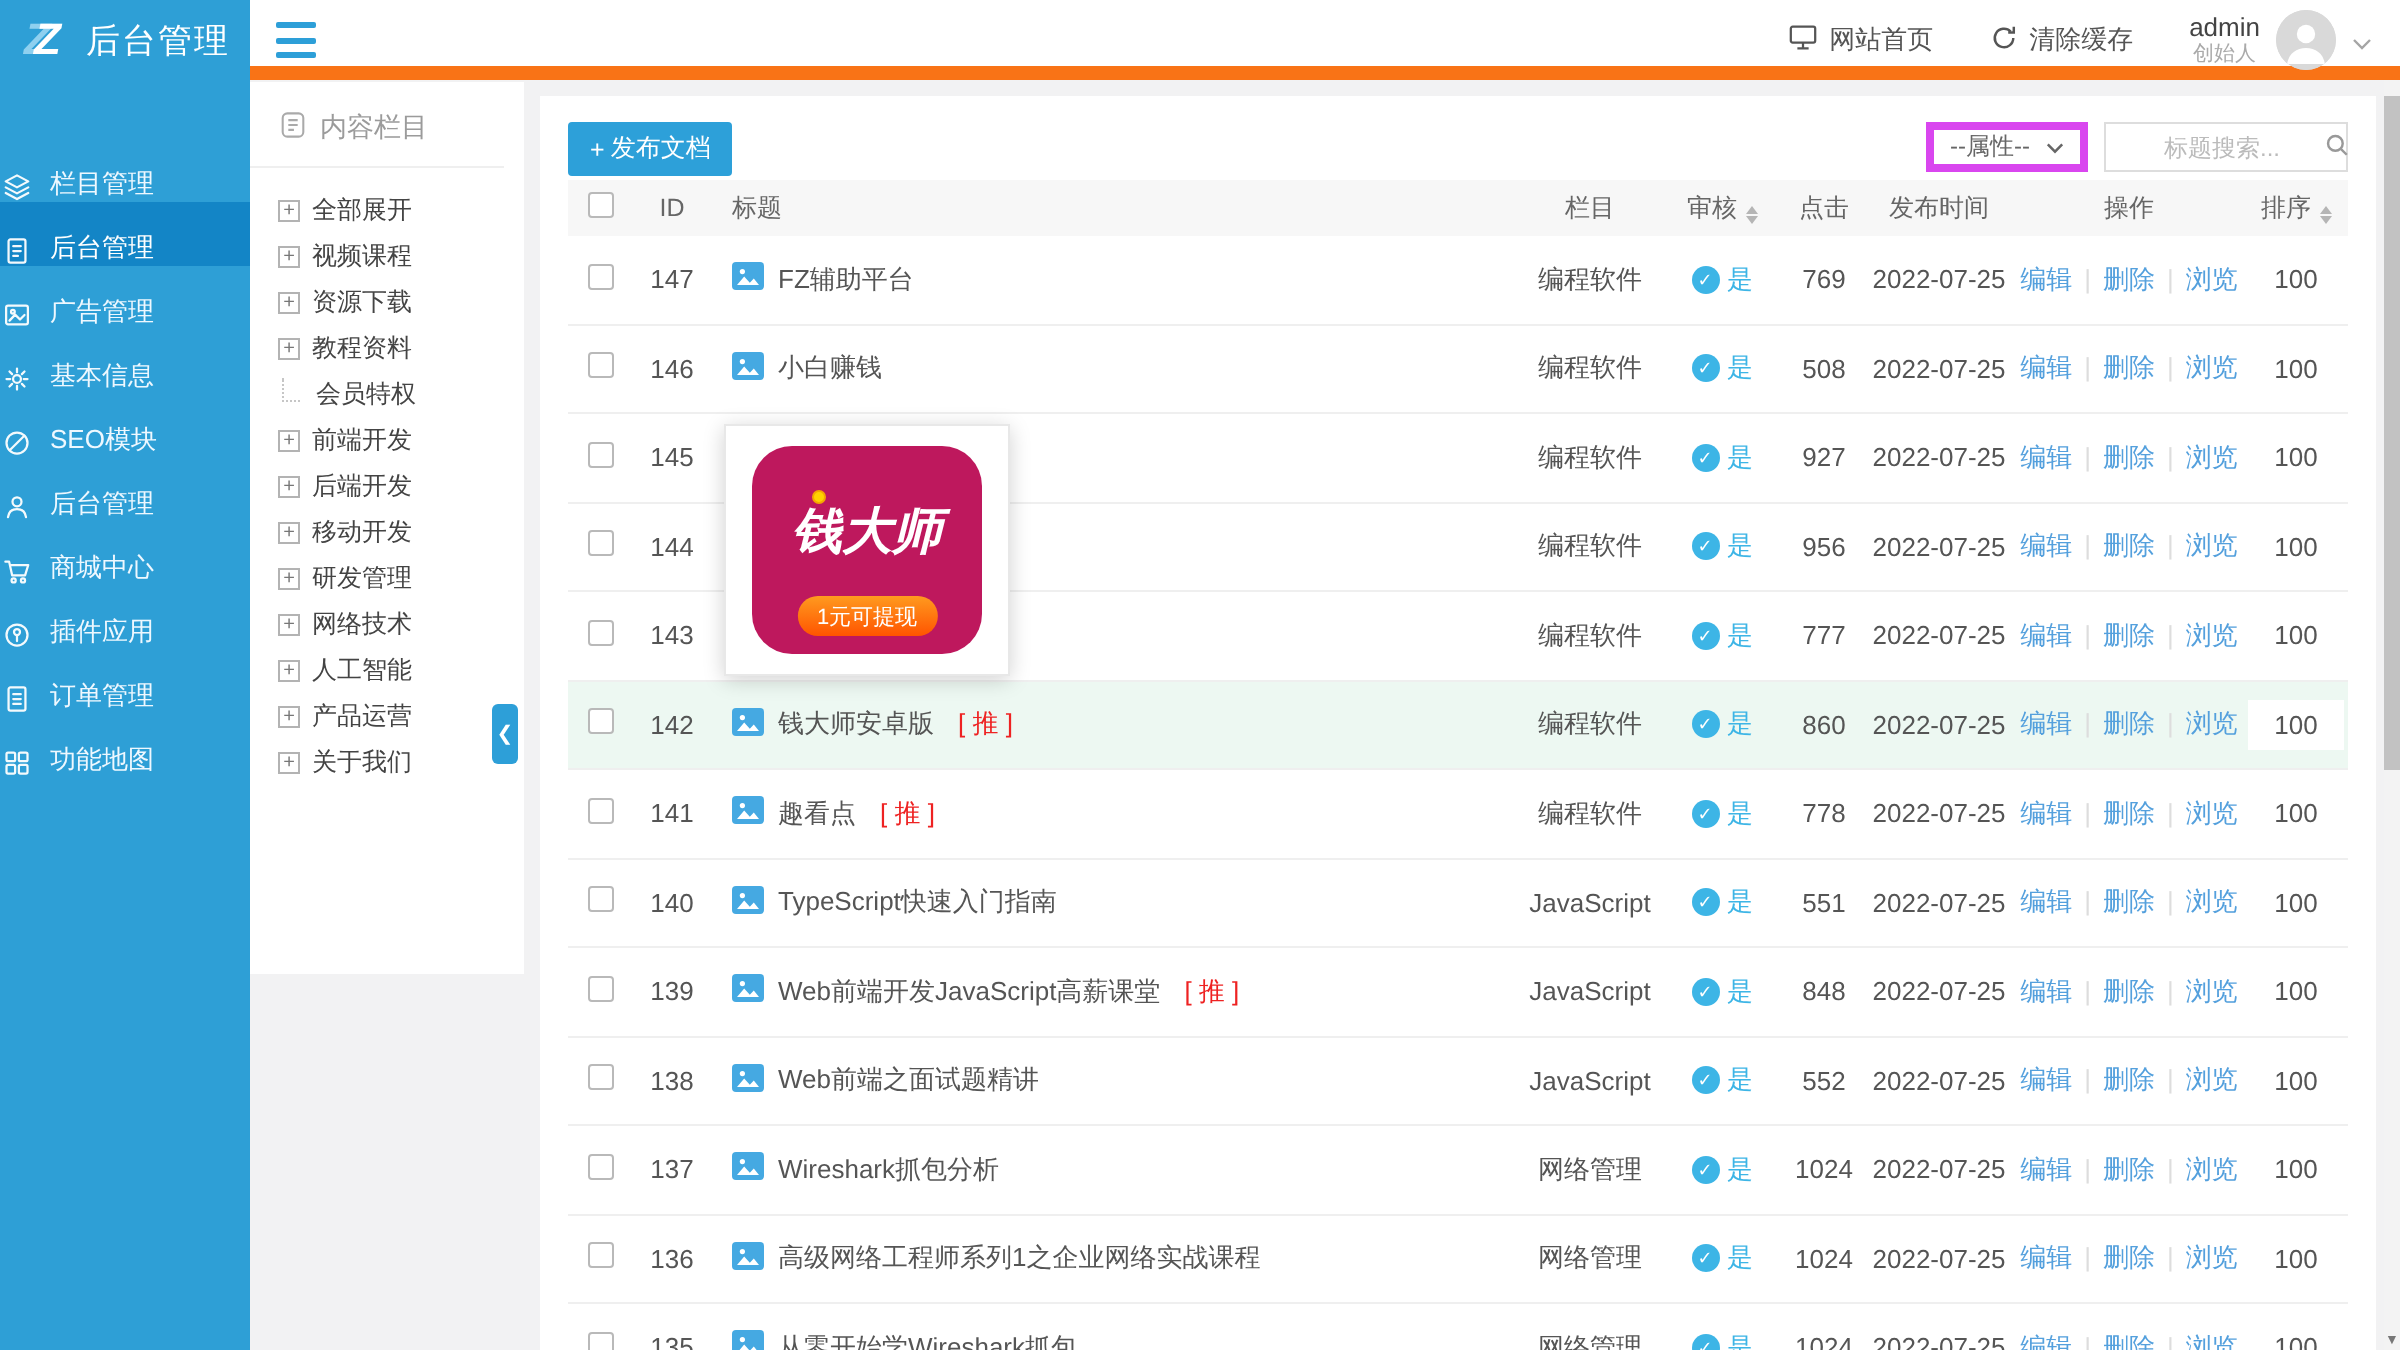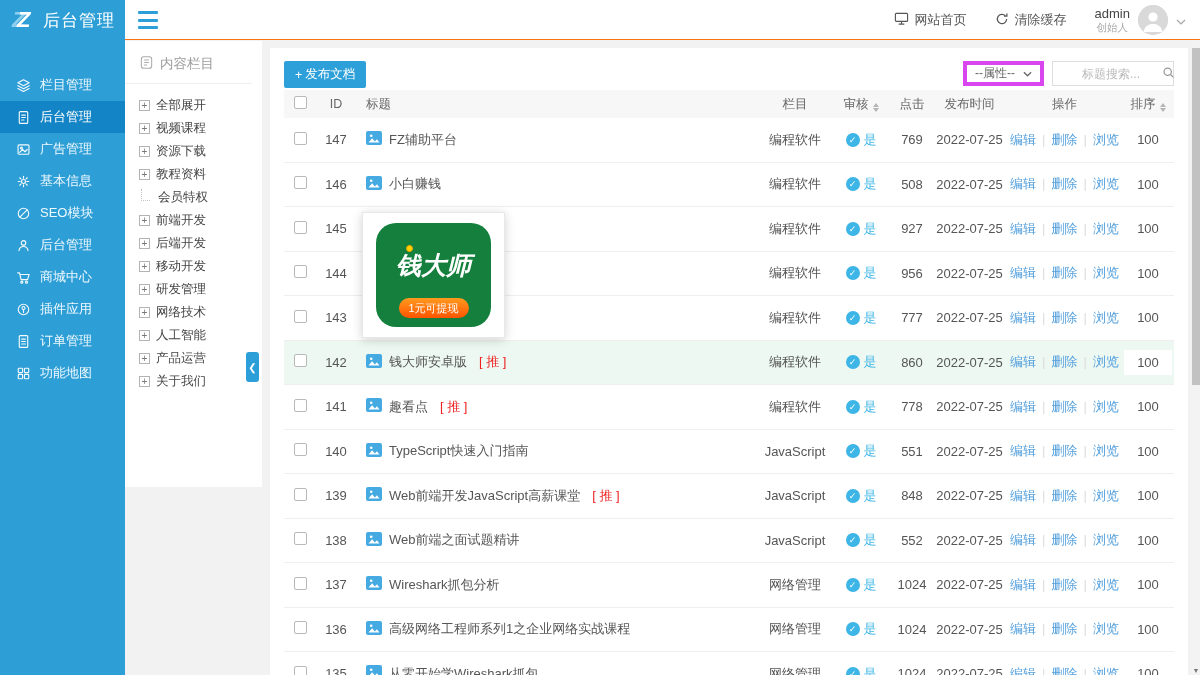"网站首页" .topbar { border-bottom: 1px solid #f97316 -> 7px solid #f97316 }
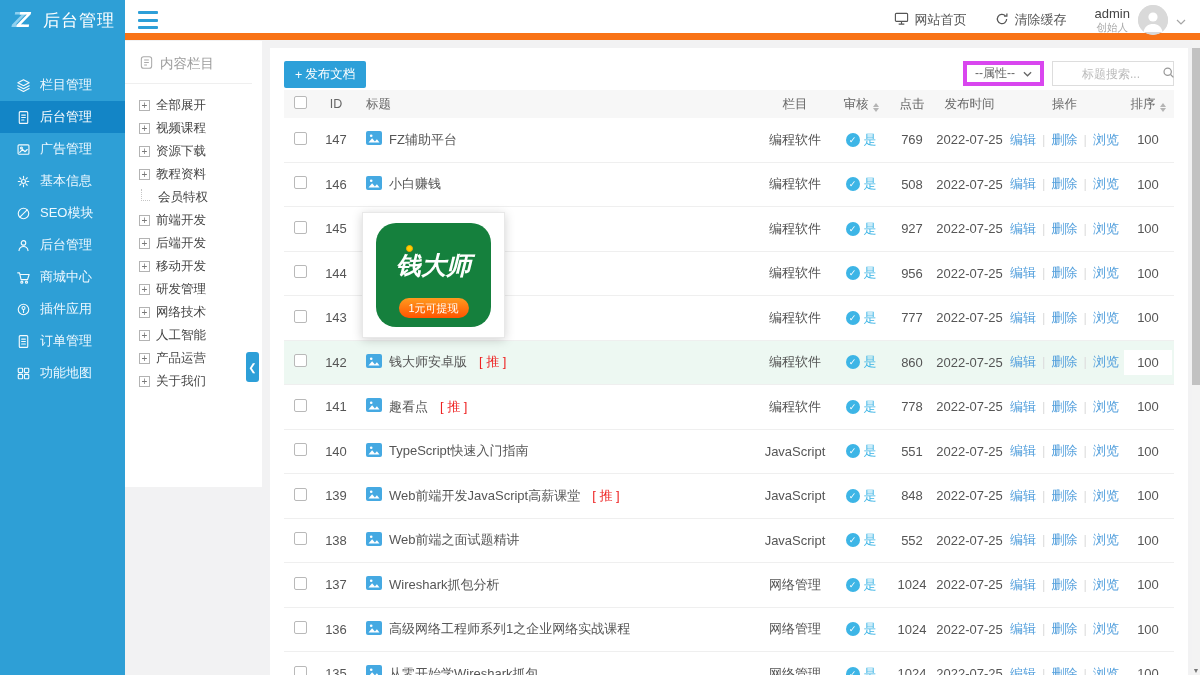"栏目管理" .menu-item { align-items: center -> flex-end; padding-left: 15px -> none }
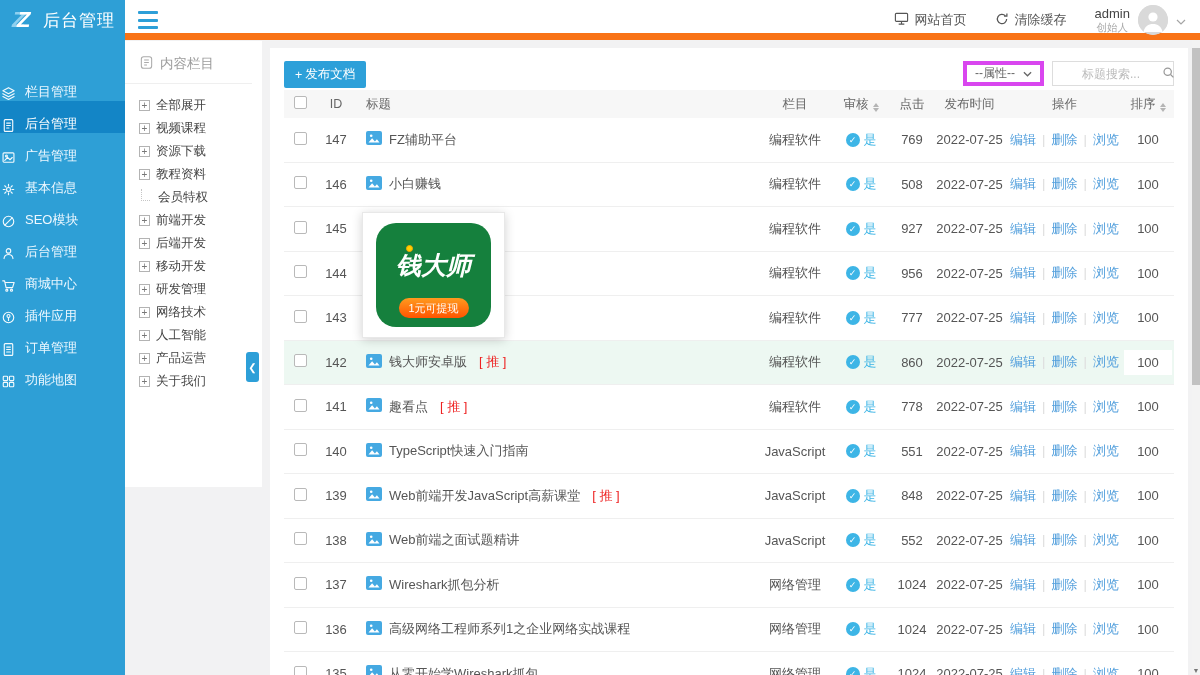"钱大师" .applogo { background: #15803d -> #be185d }
